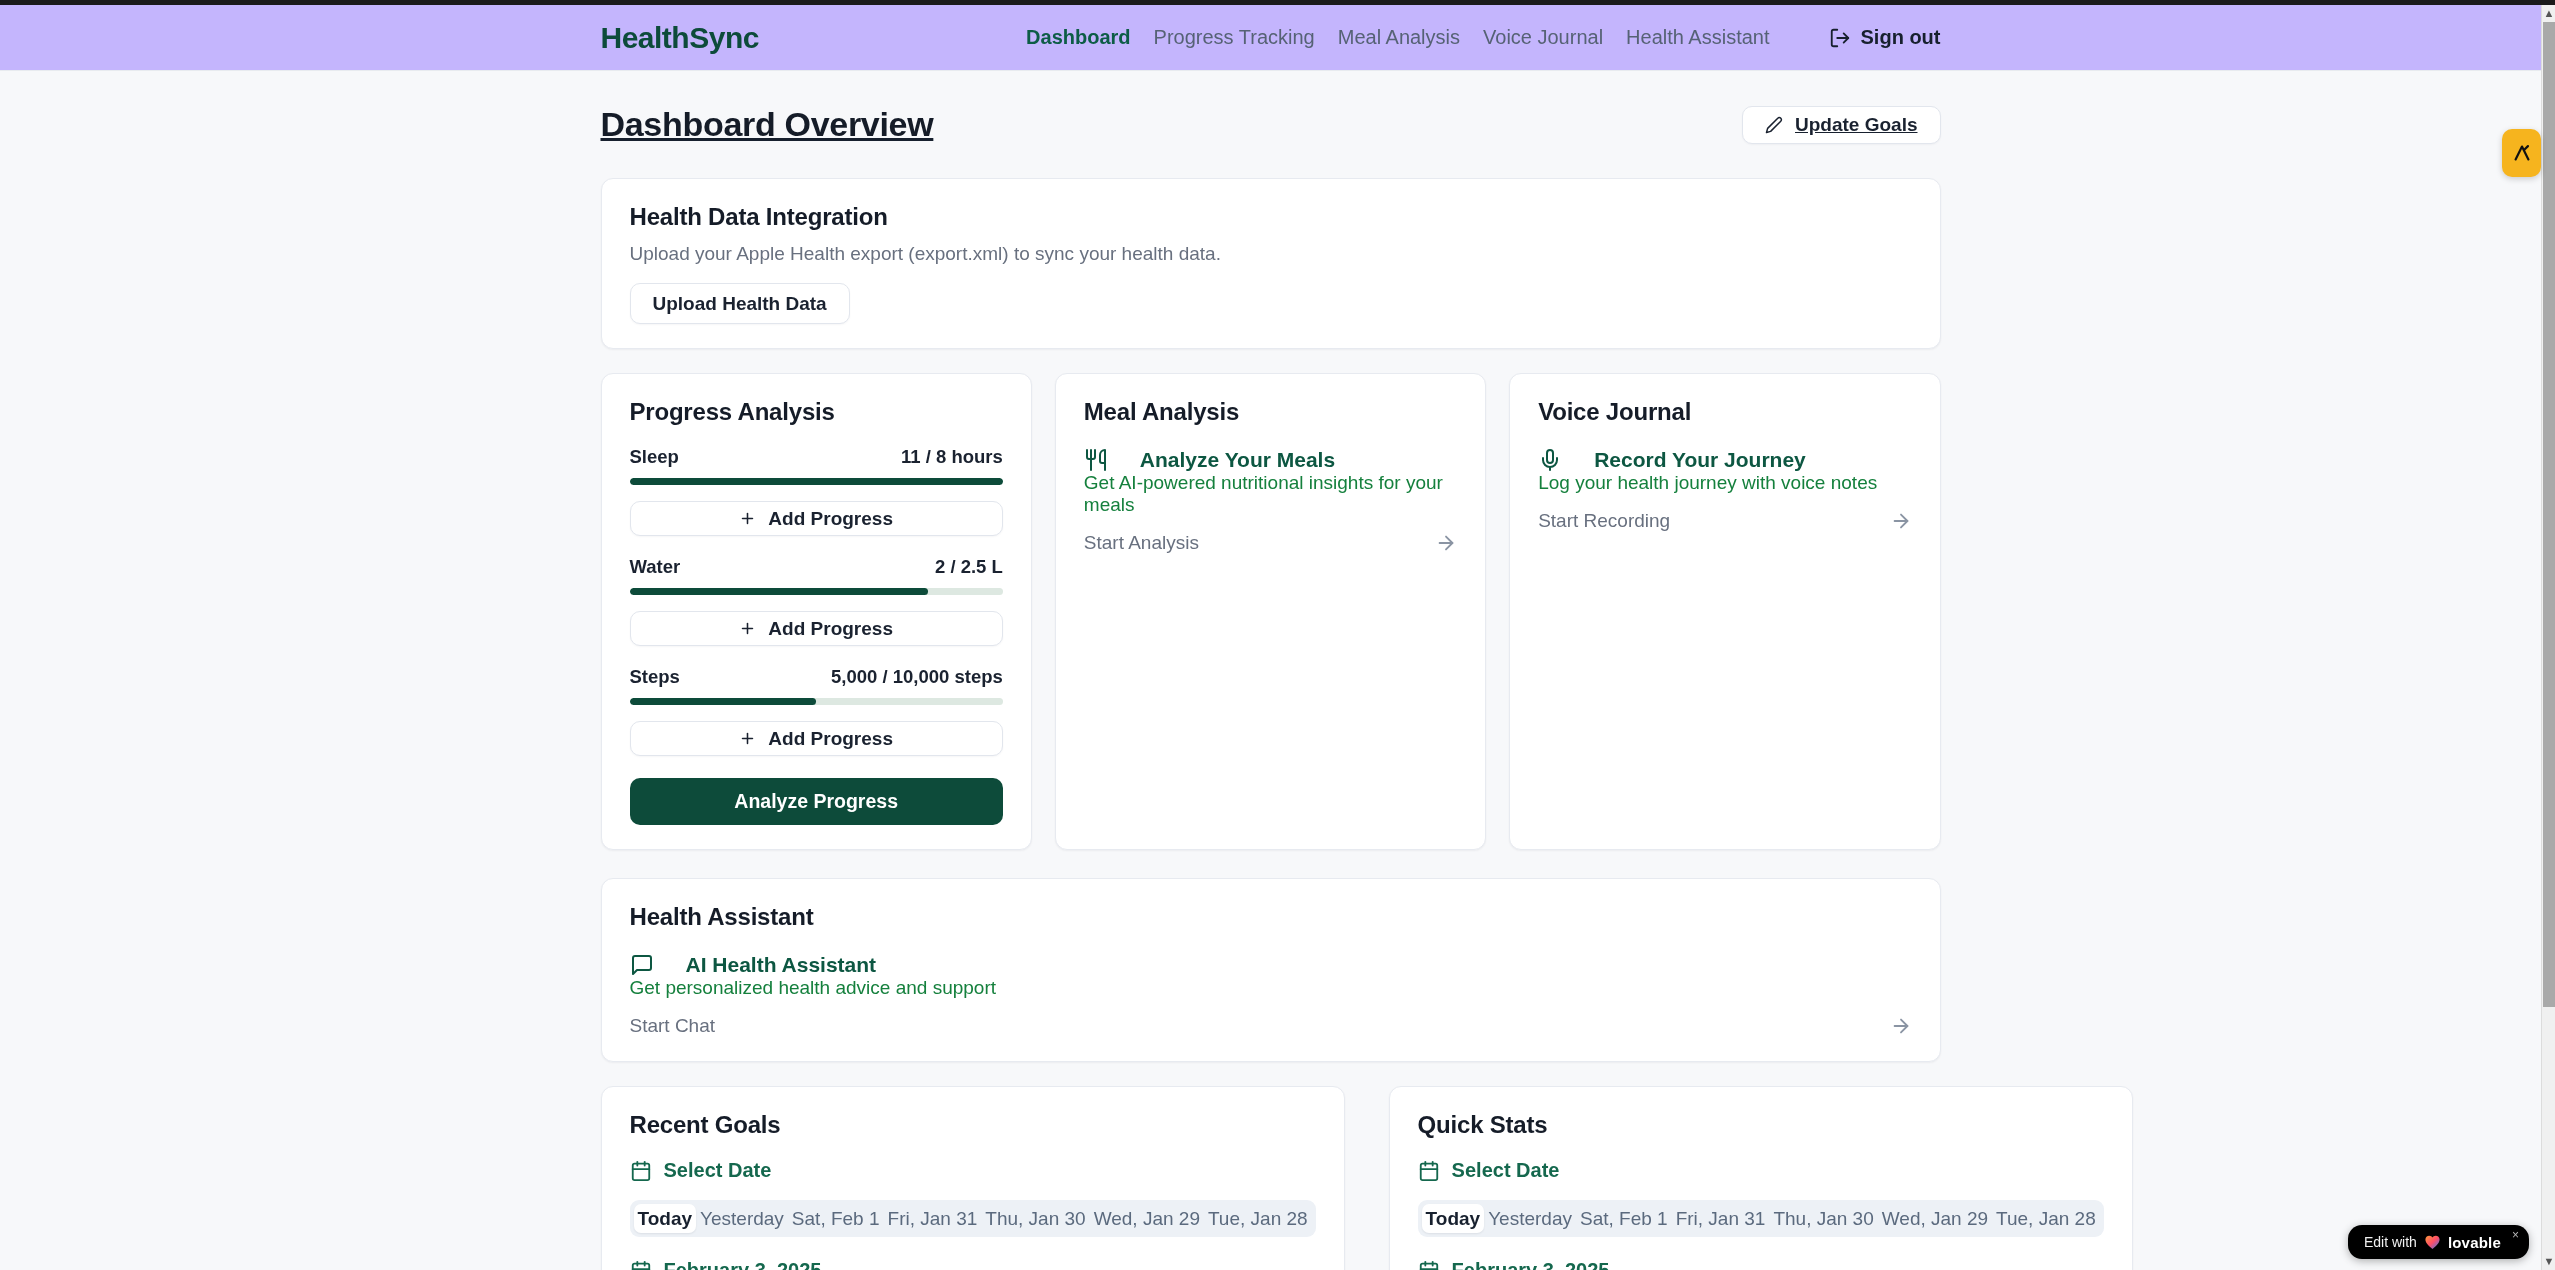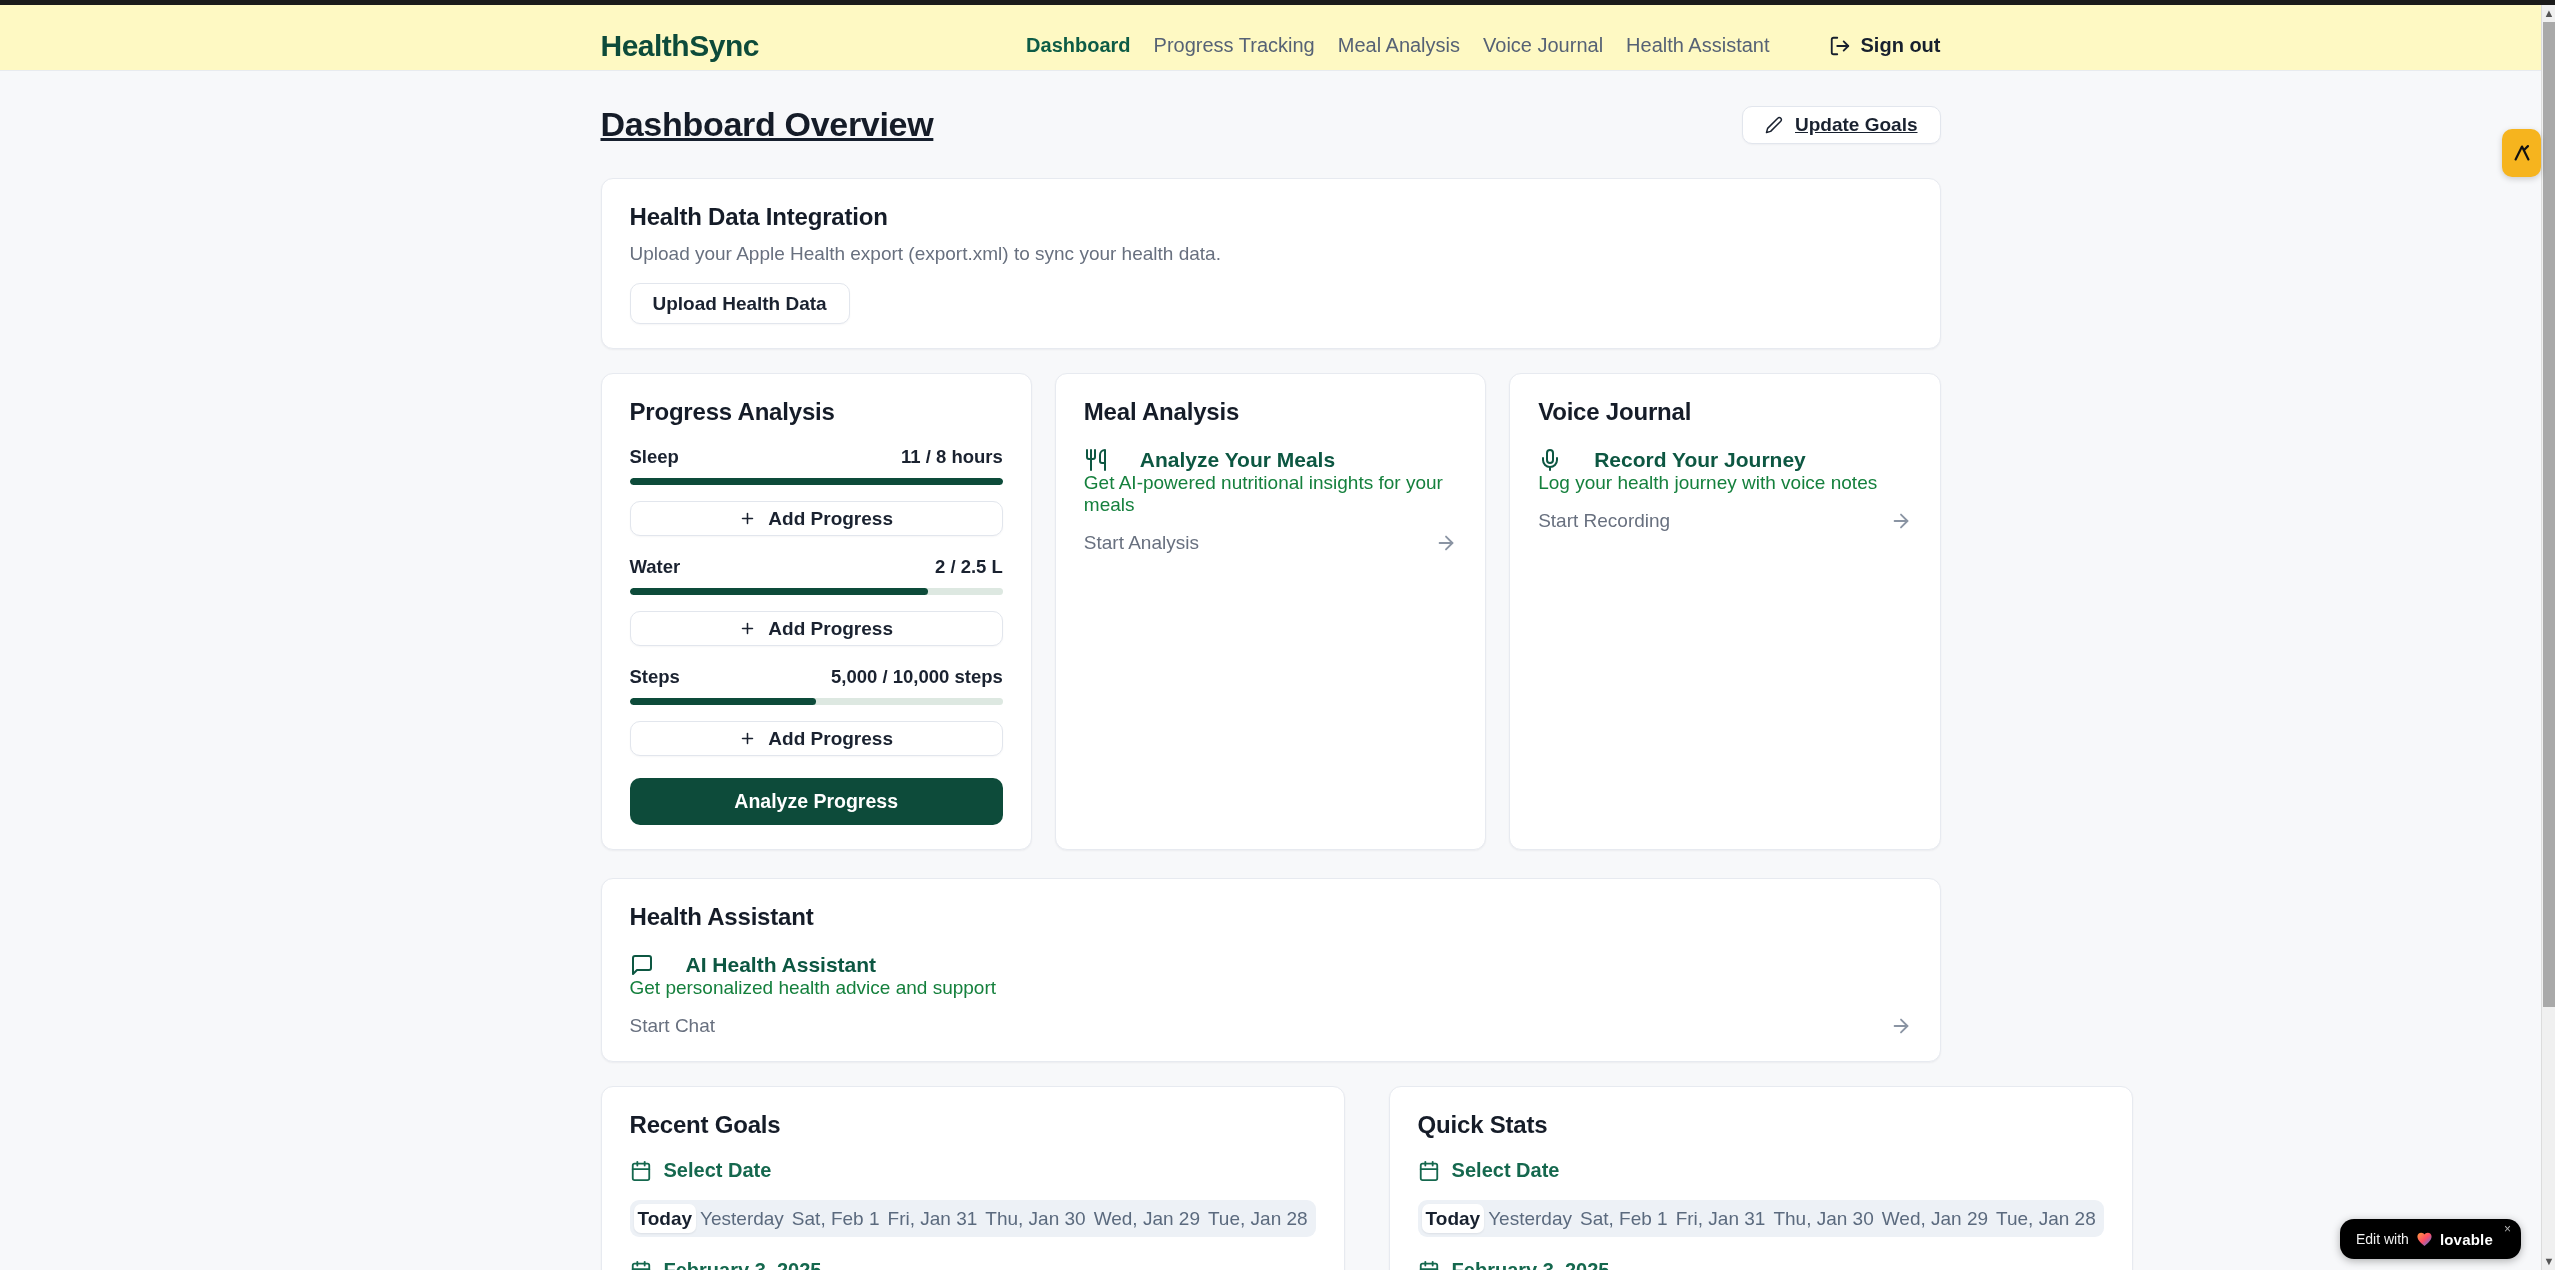"HealthSync" header { background: #fef9c3 -> #c4b5fd; padding-top: 13px -> 5px }
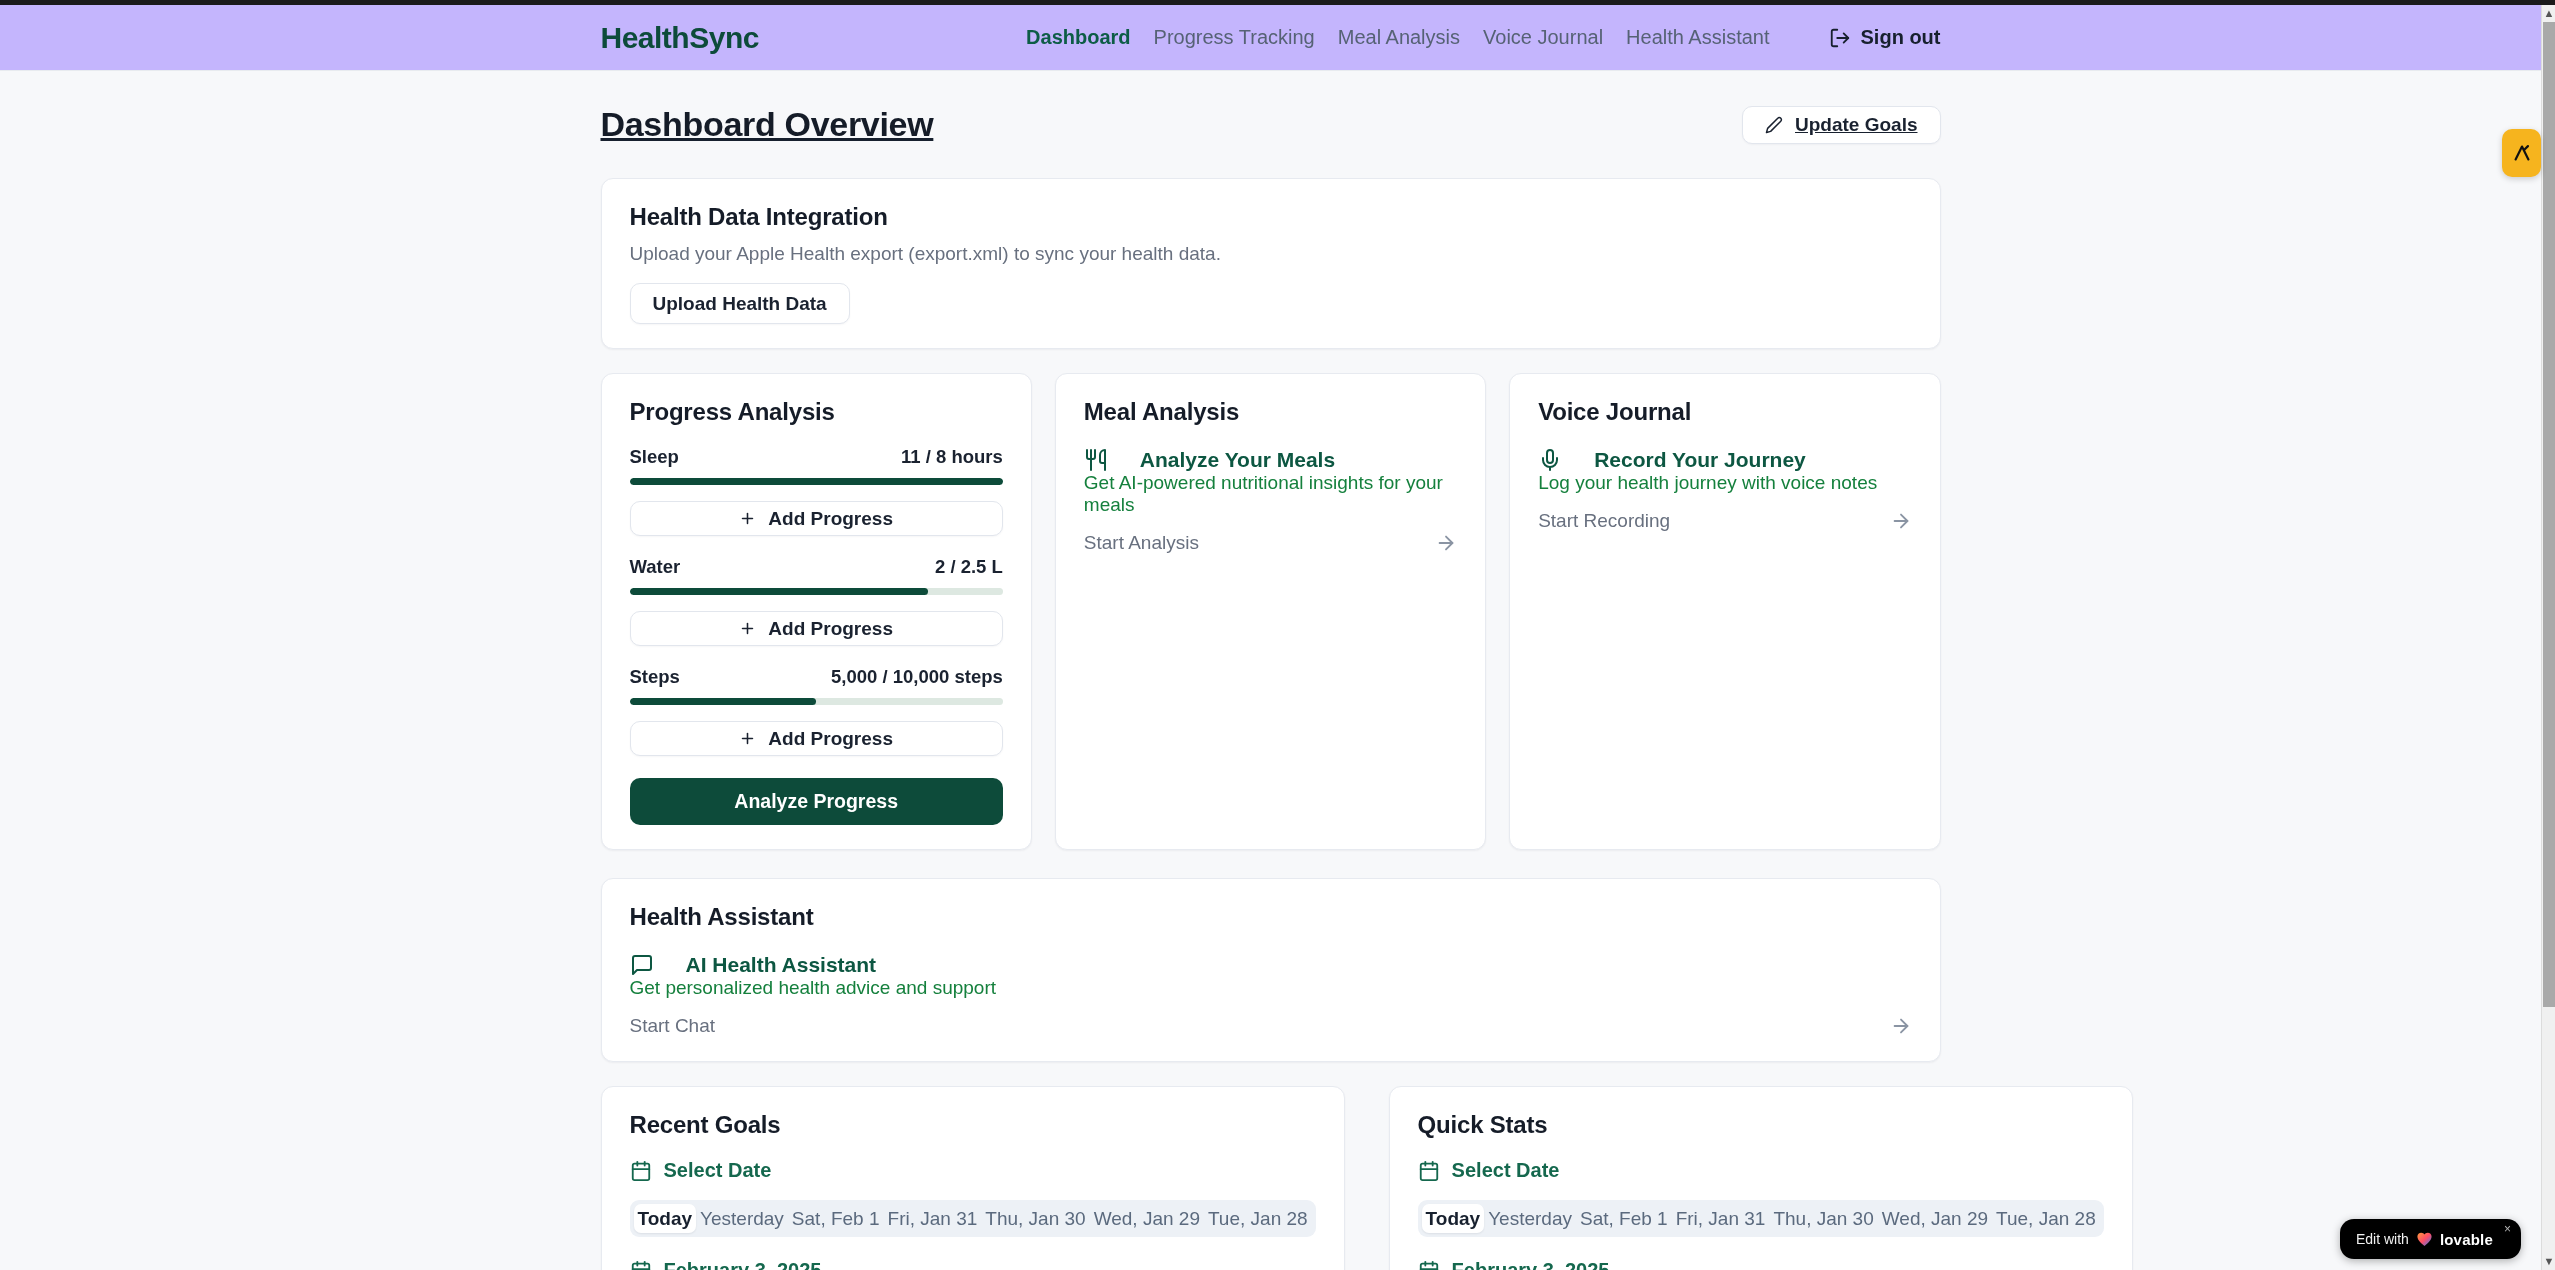"Edit with" .lovable-badge { height: 40px -> 34px; right: 34px -> 26px }
